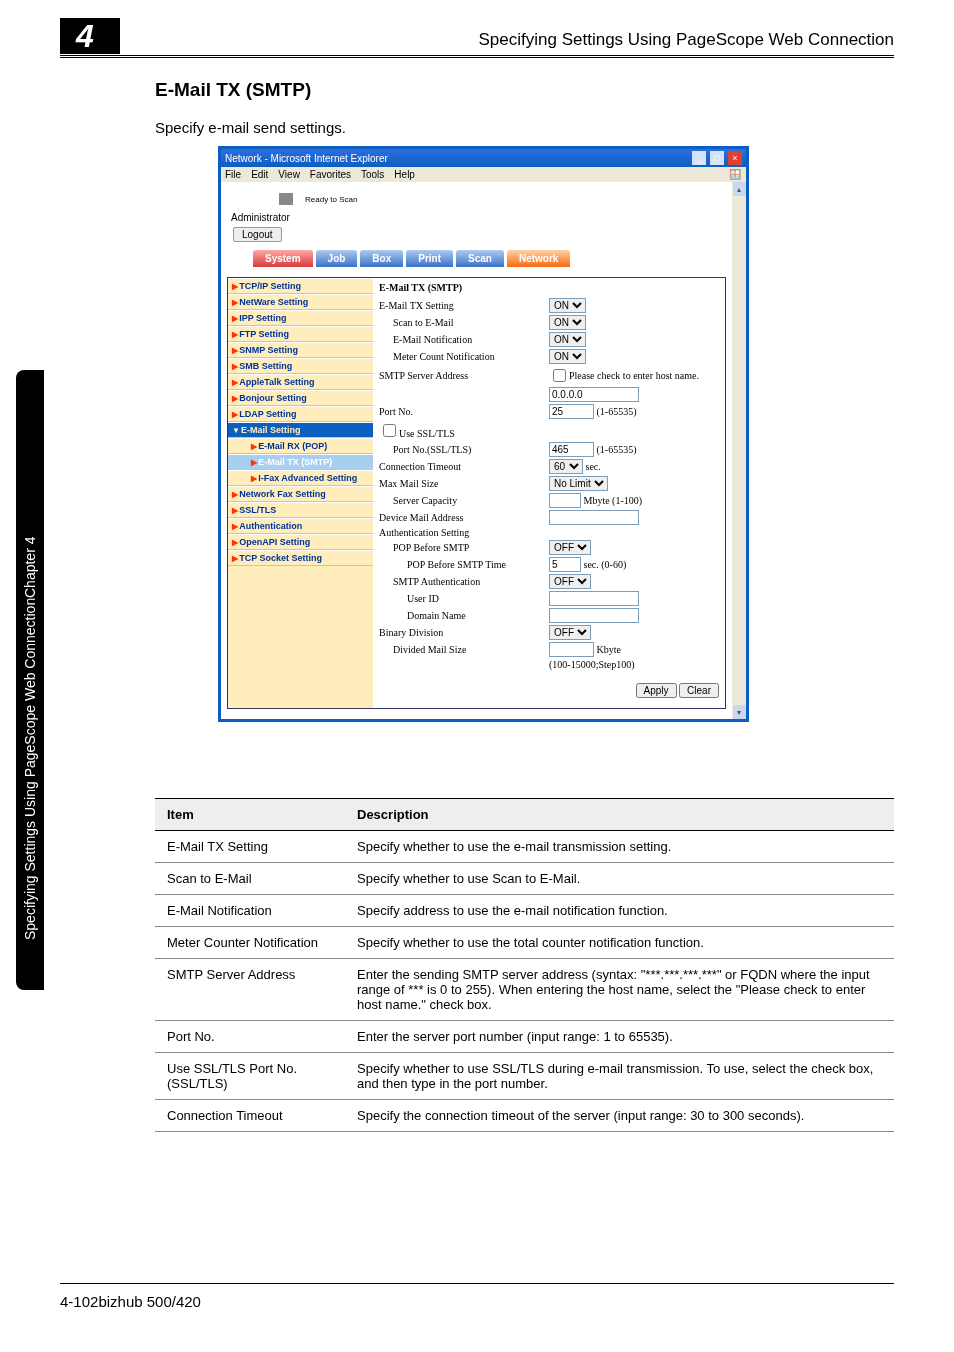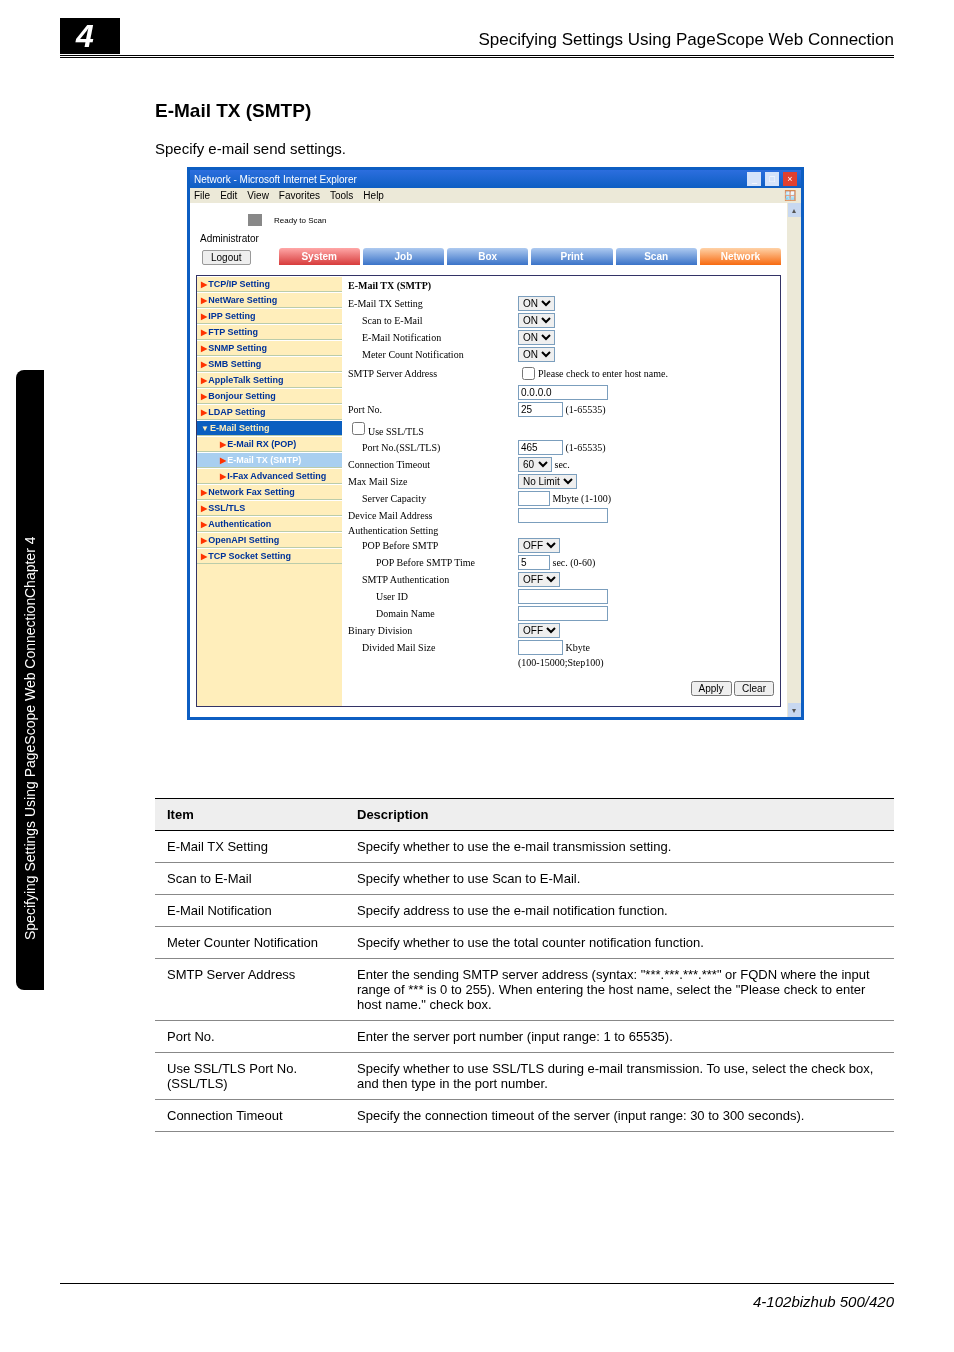"E-Mail TX (SMTP)" .section { top: 100px -> 79px }
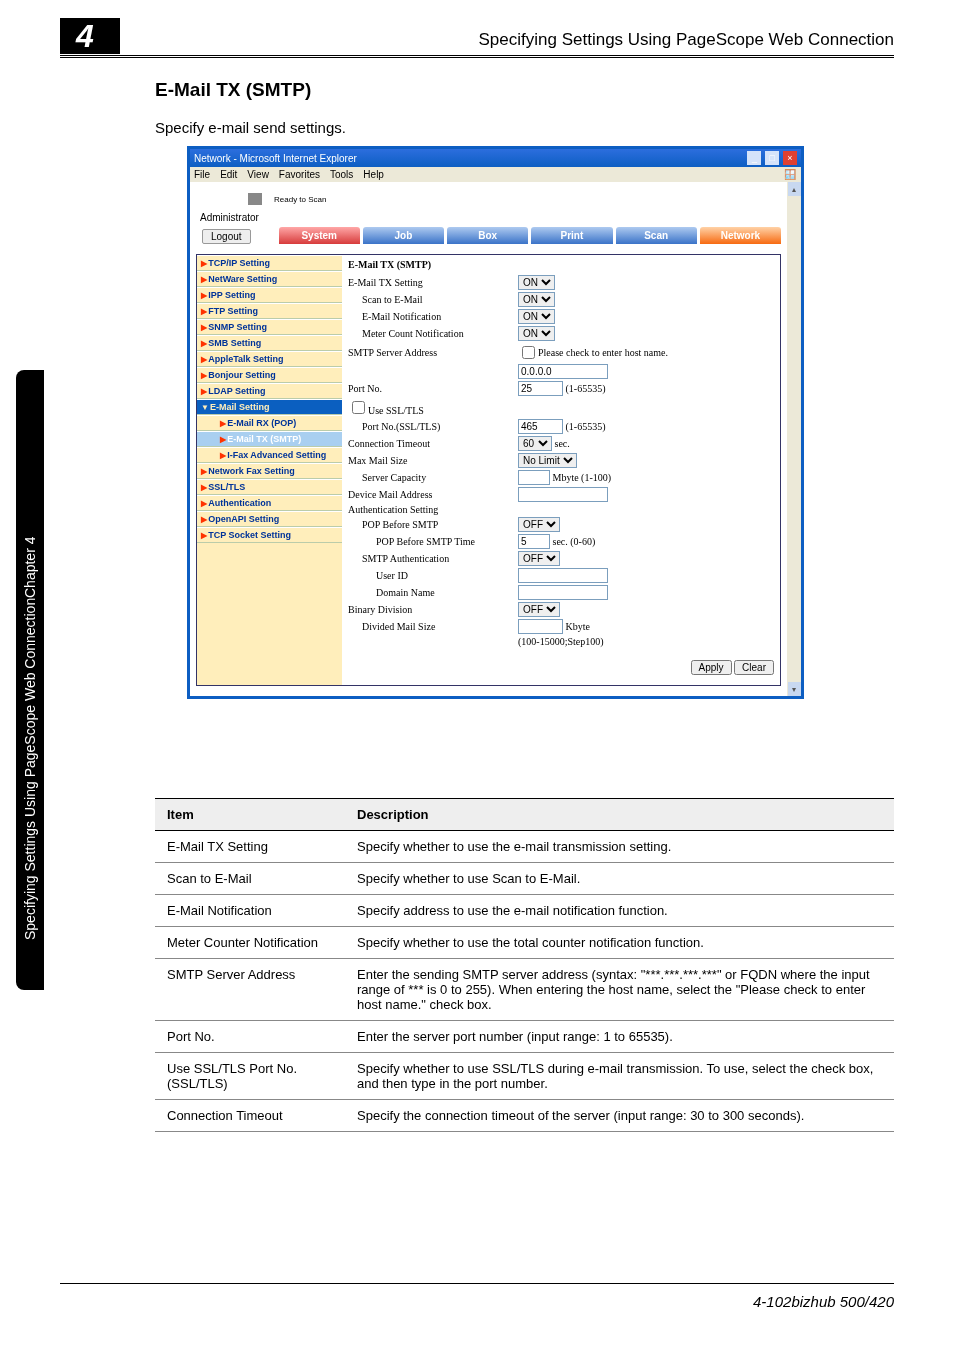"Network - Microsoft Internet Explorer" .browser { margin-left: 32px -> 63px; width: 617px -> 531px }
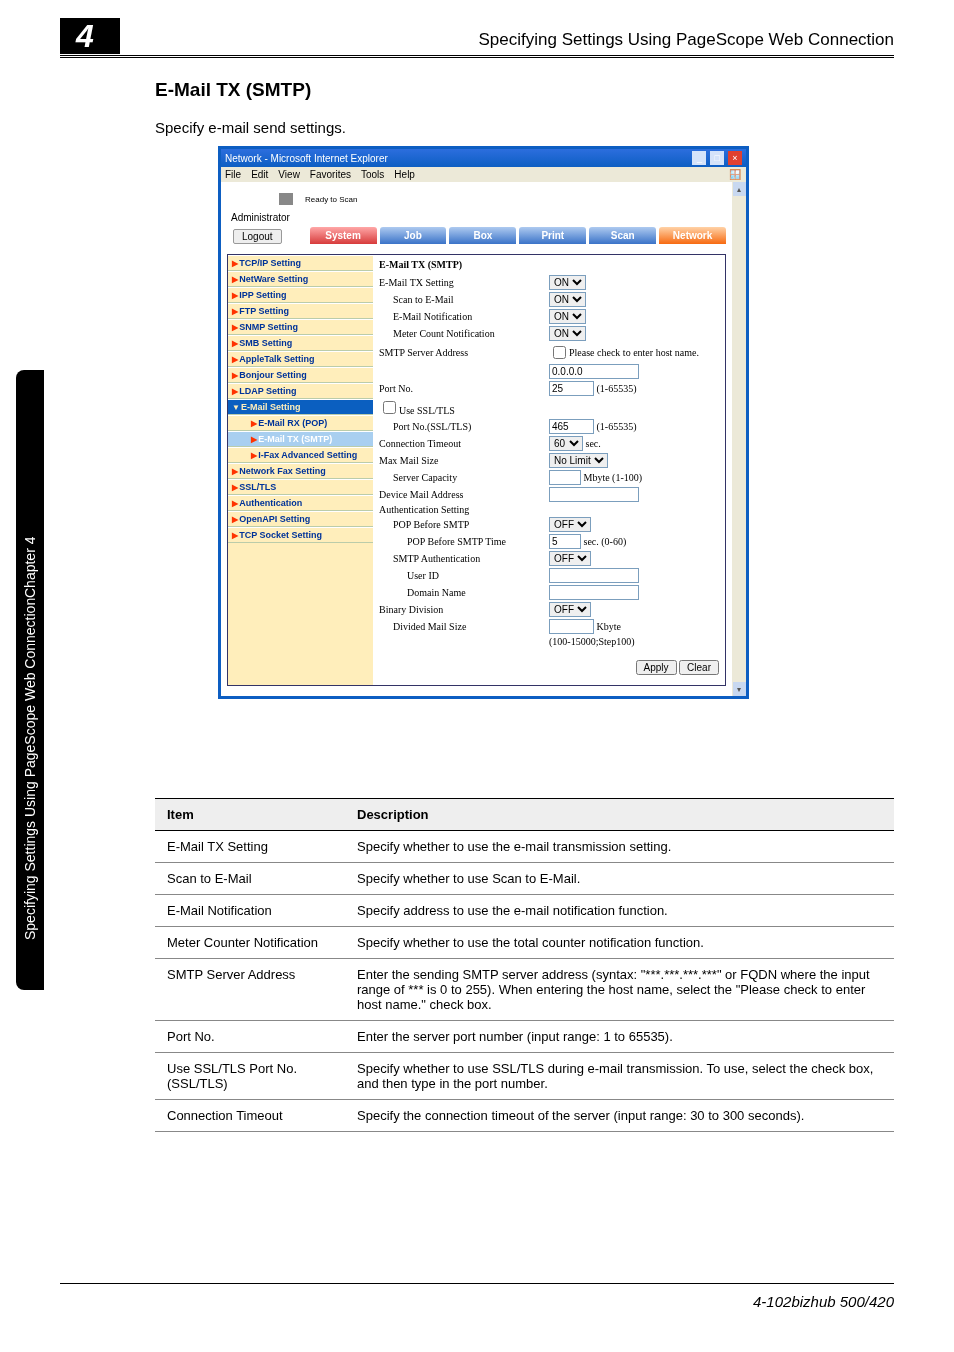"Logout" .logout-row { align-items: flex-end -> flex-start; flex-direction: none -> column }
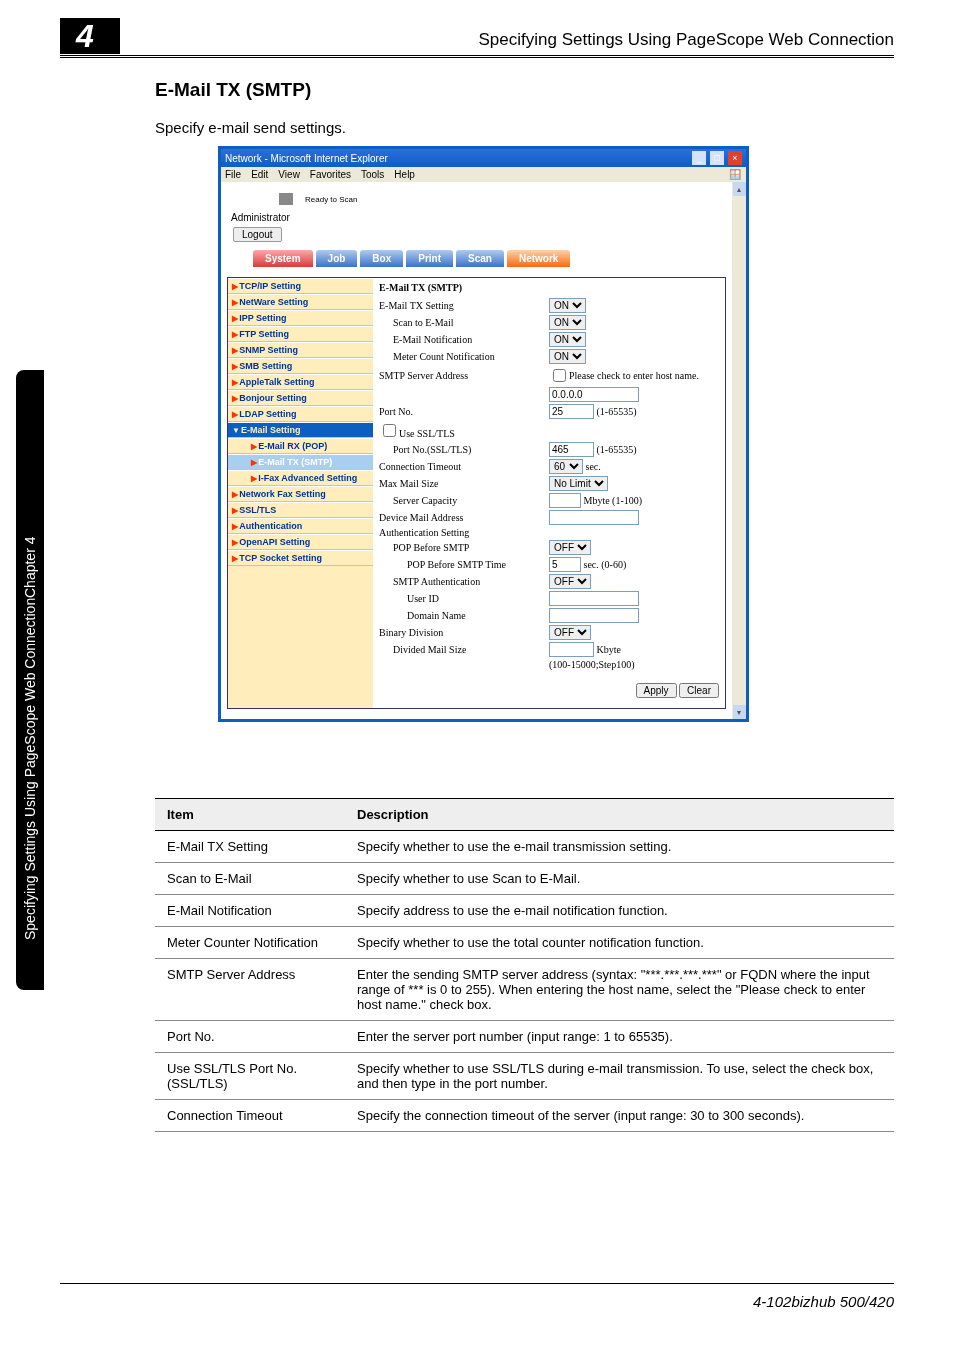"4-102" .footer { font-style: italic -> none; justify-content: flex-end -> flex-start }
